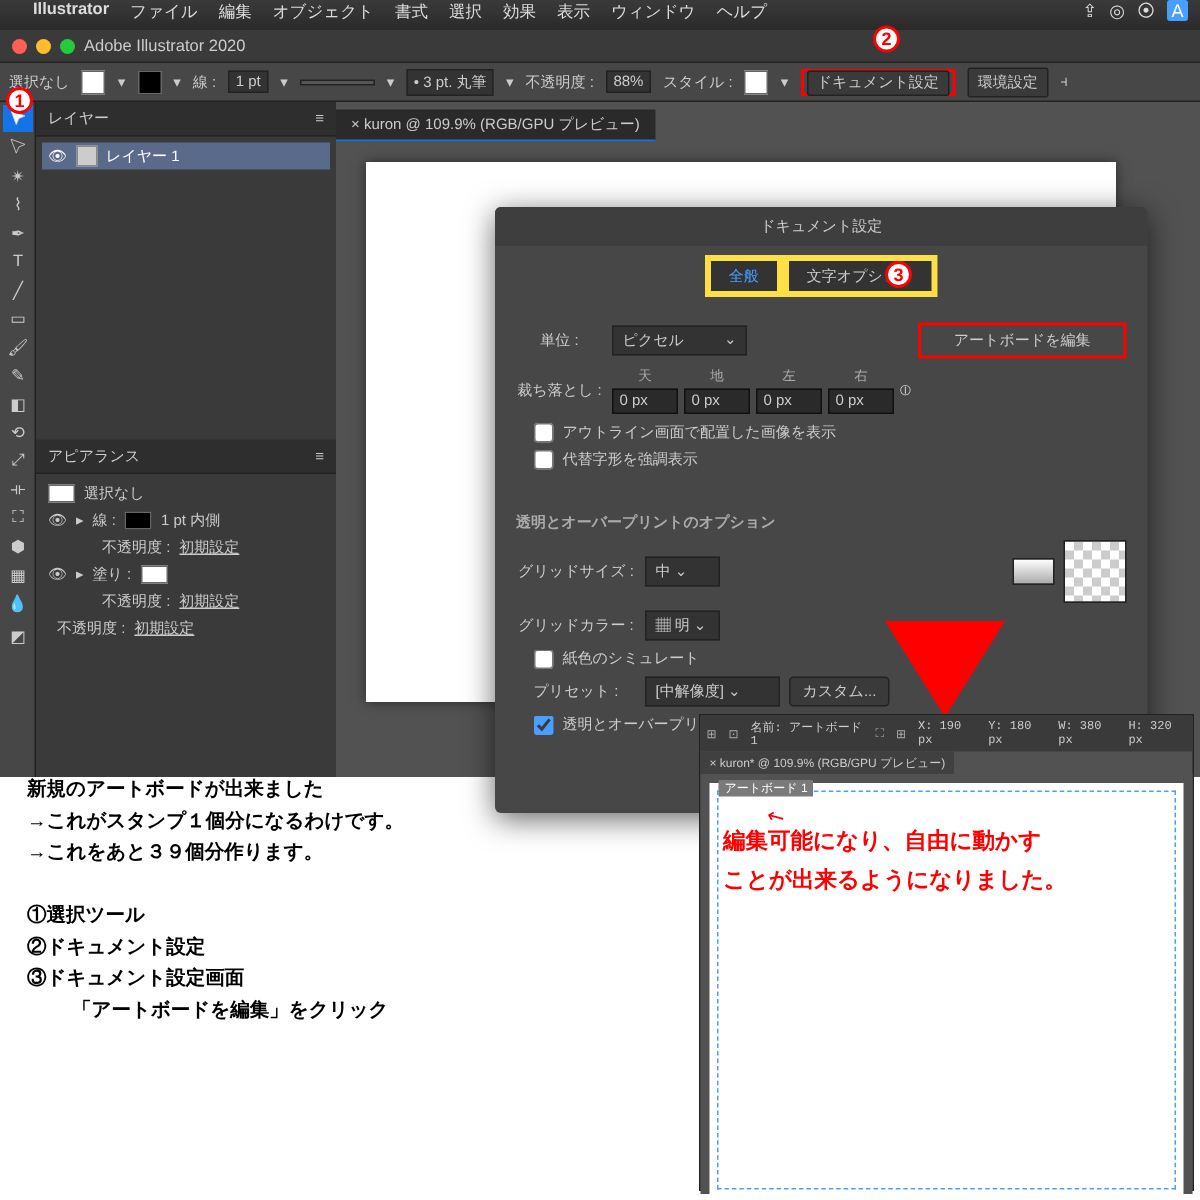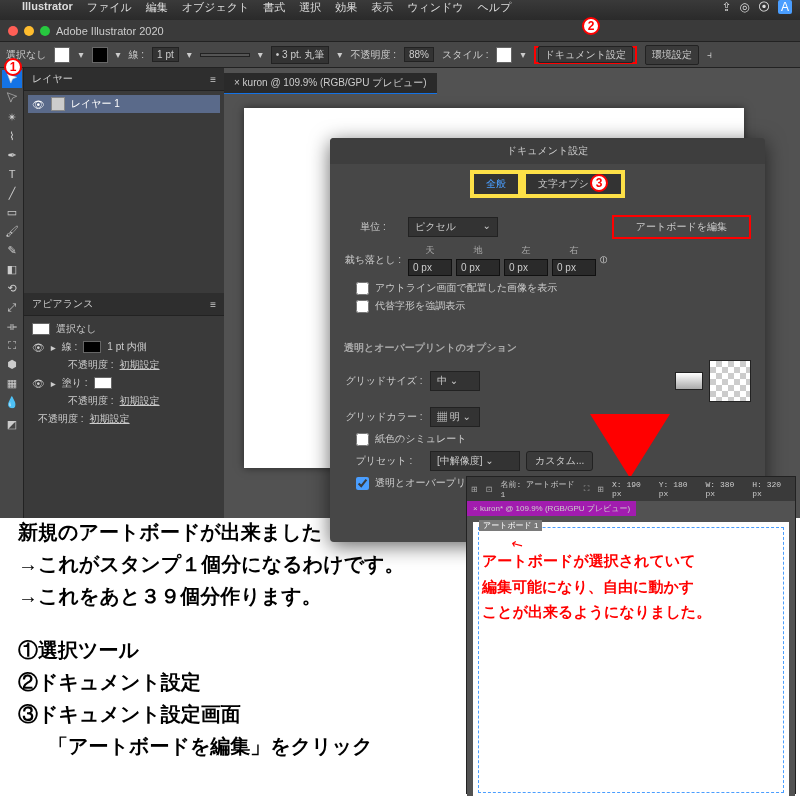"× kuron* @ 109.9% (RGB/GPU" .mini-tab { background: #a21caf -> #404040 }
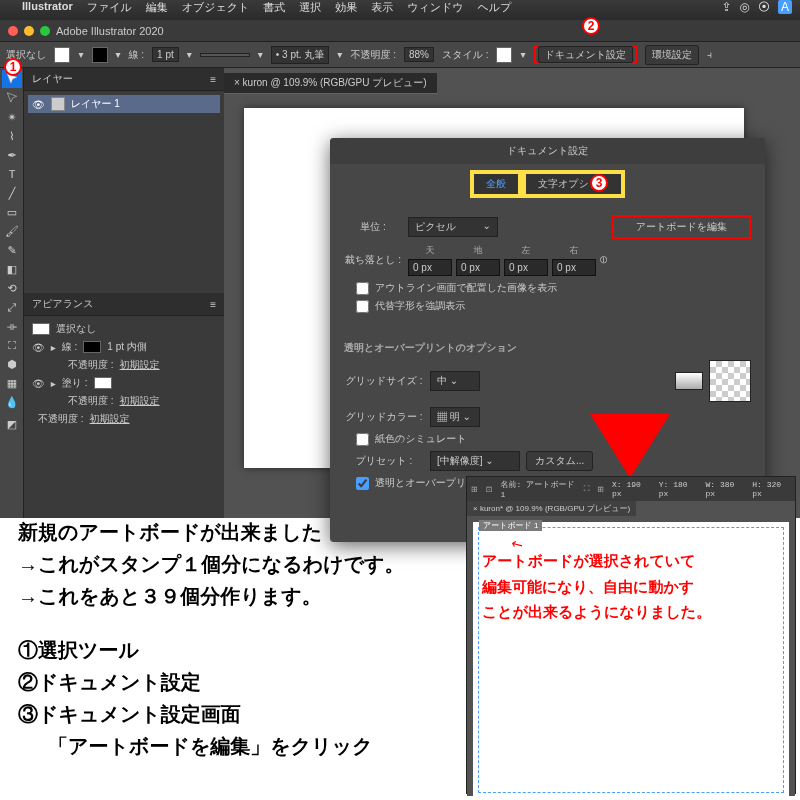"新規のアートボードが出来ました" .caption-block { font-size: 20px -> 13px }
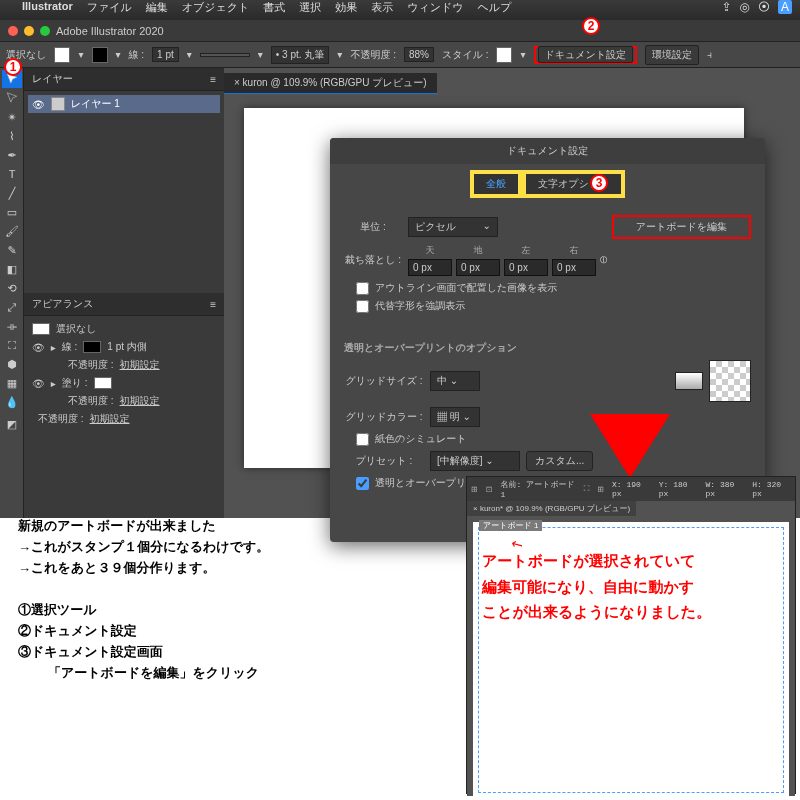"アートボードが選択されていて" div { html: <div>アートボードが選択されていて</div> -> none }
